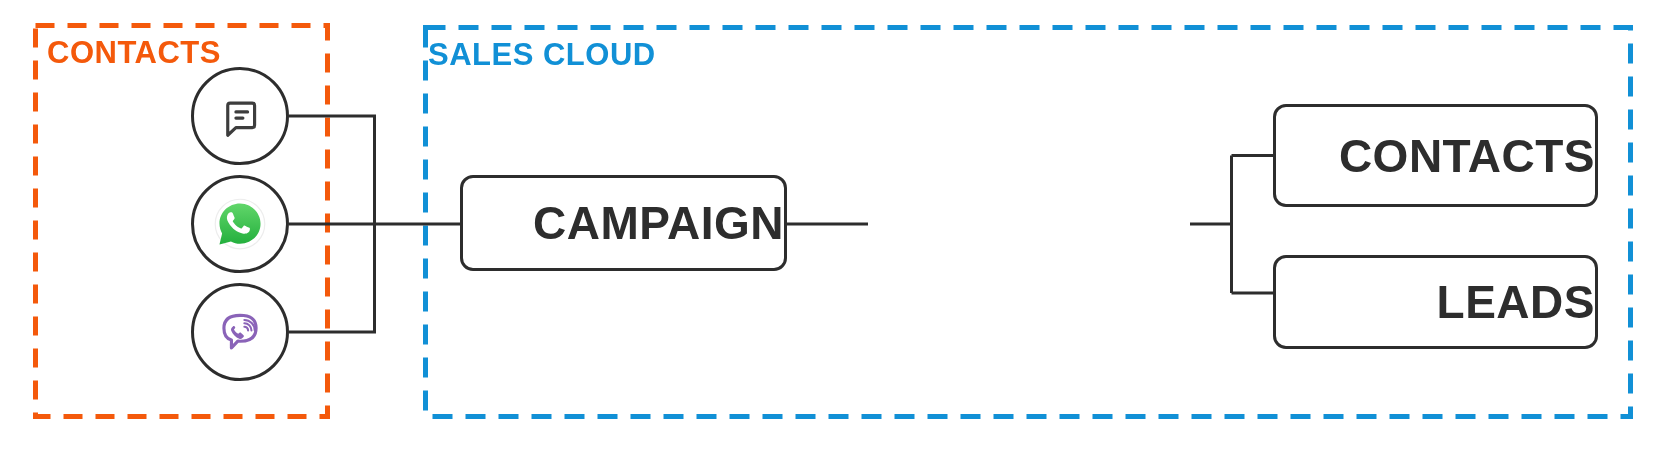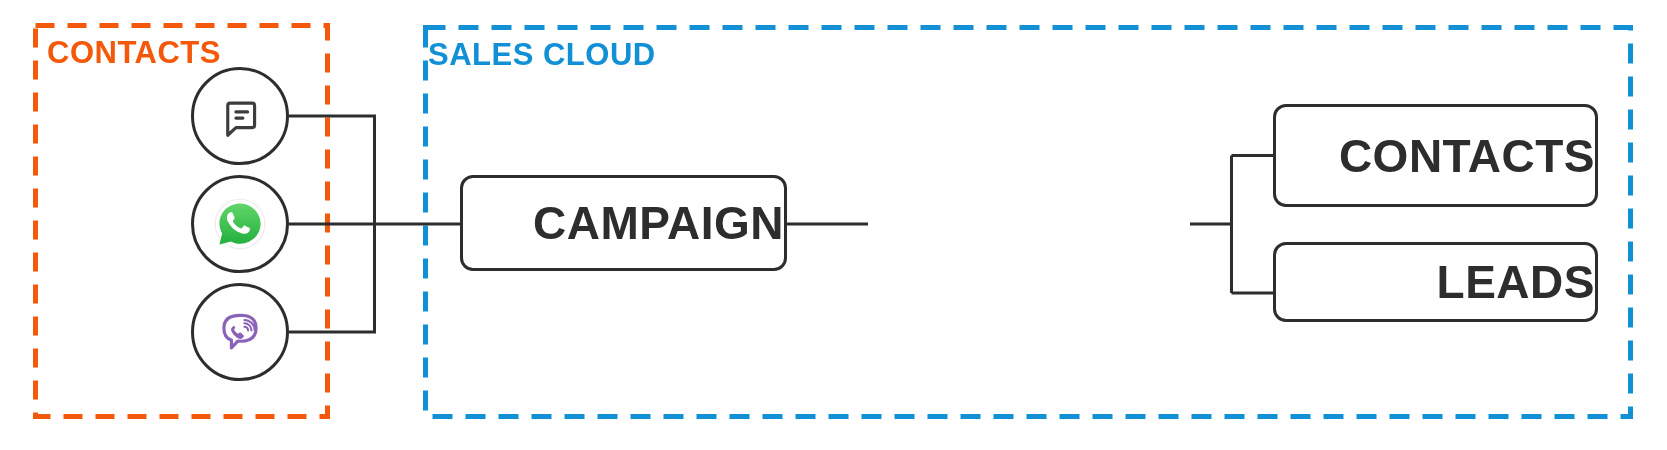"LEADS" .node.leads { height: 80px -> 94px; top: 242px -> 255px }
